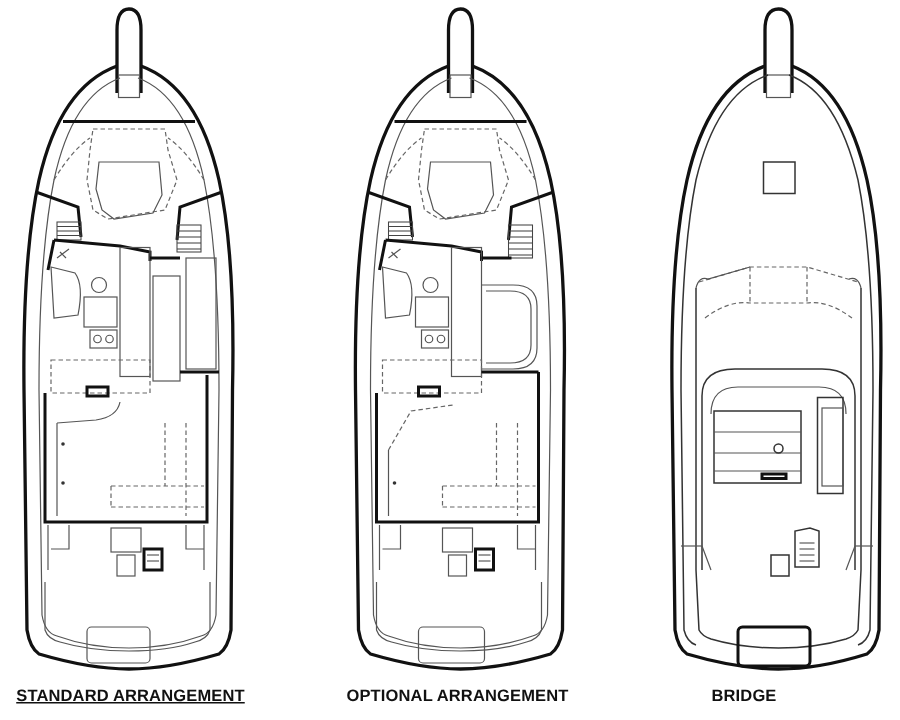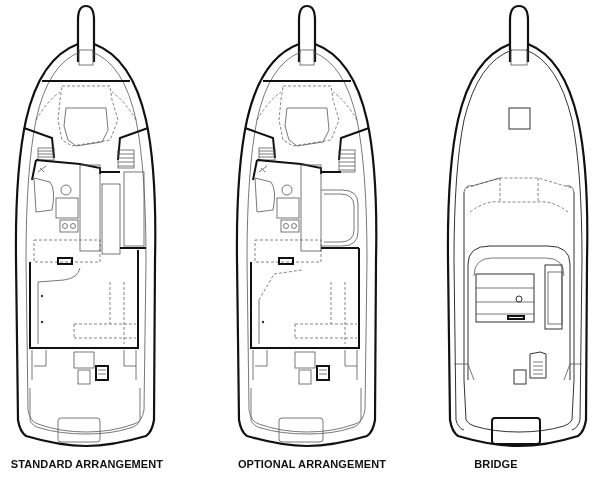"STANDARD ARRANGEMENT" div.caption { text-decoration: none -> underline }
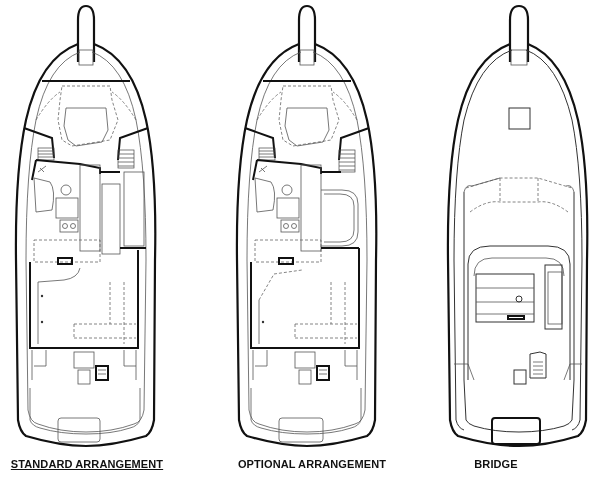"OPTIONAL ARRANGEMENT" div.caption { text-align: right -> none }
